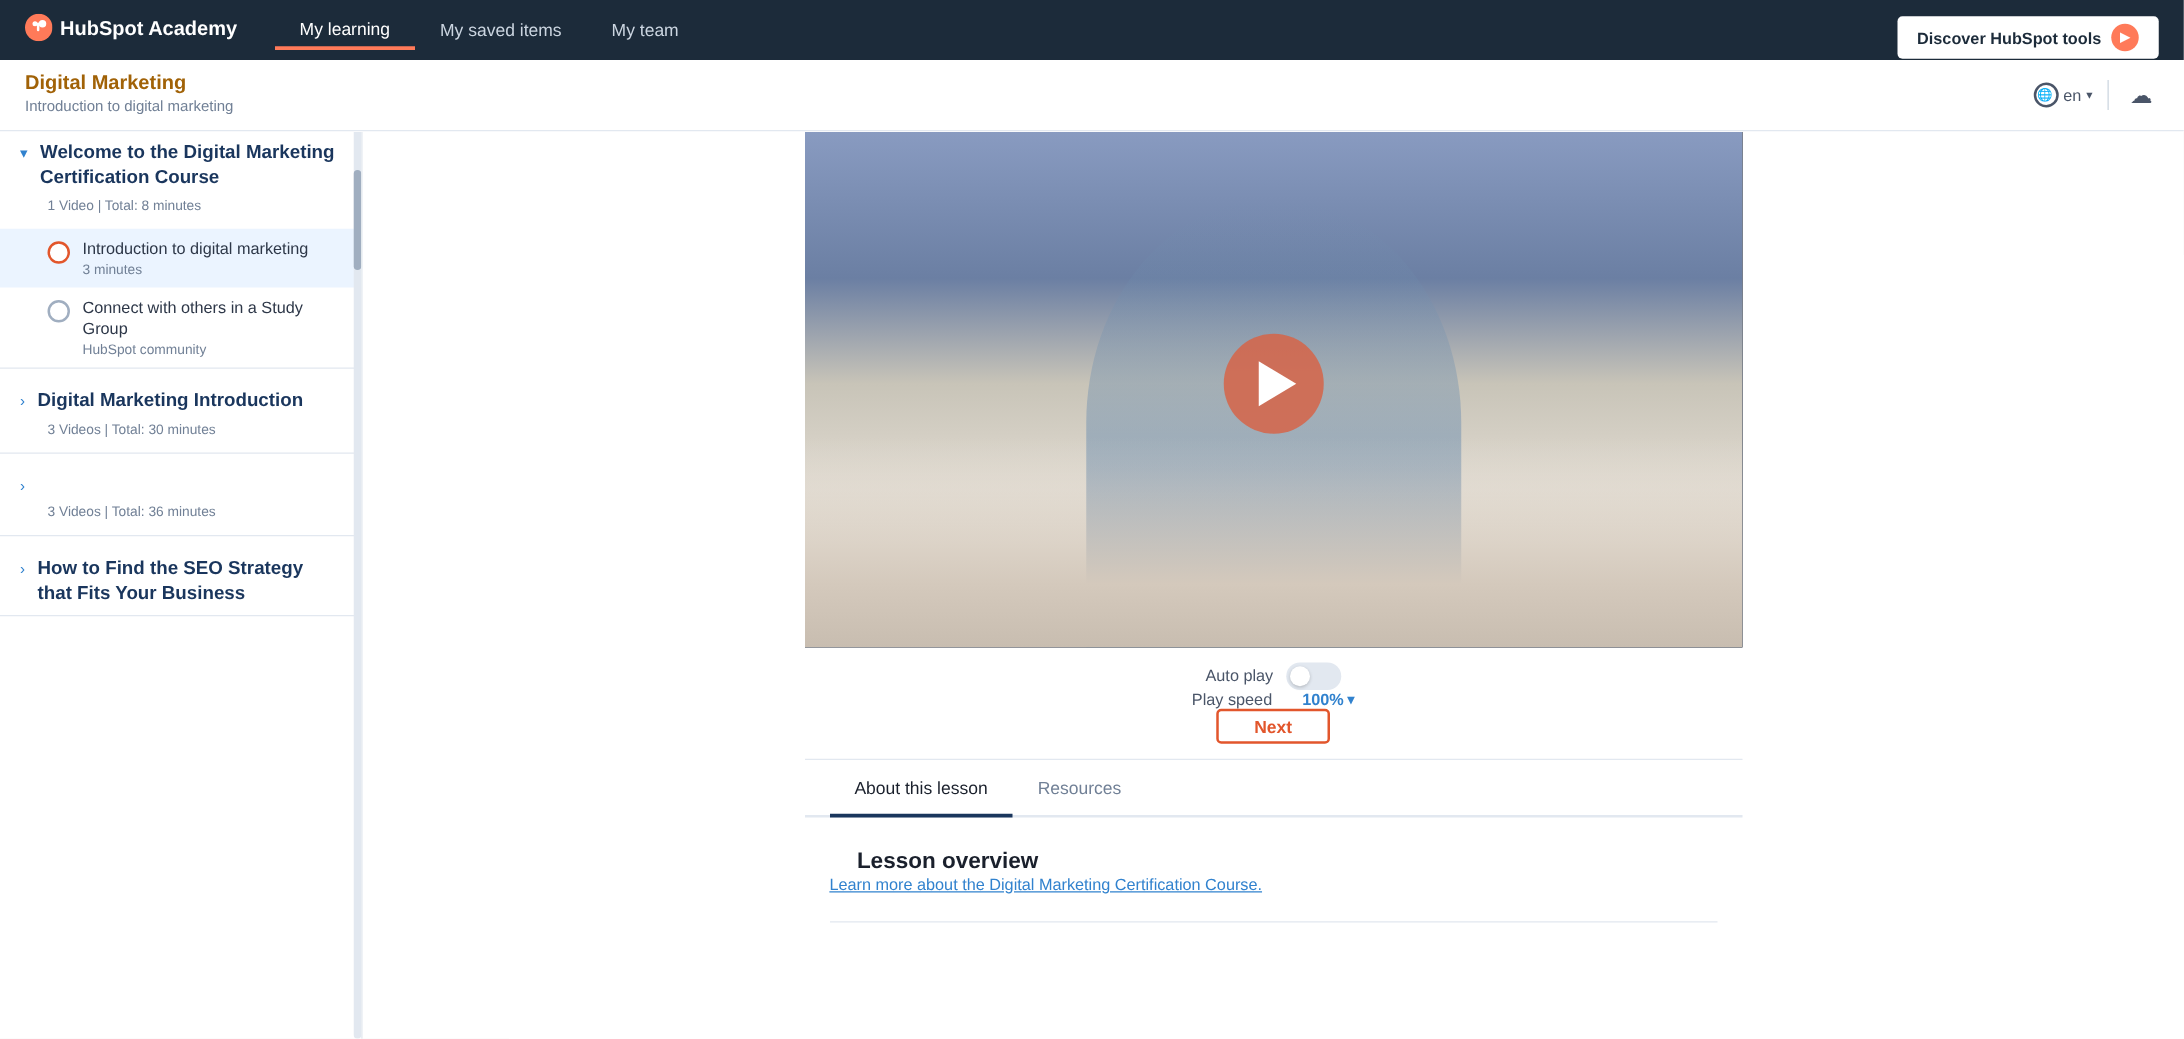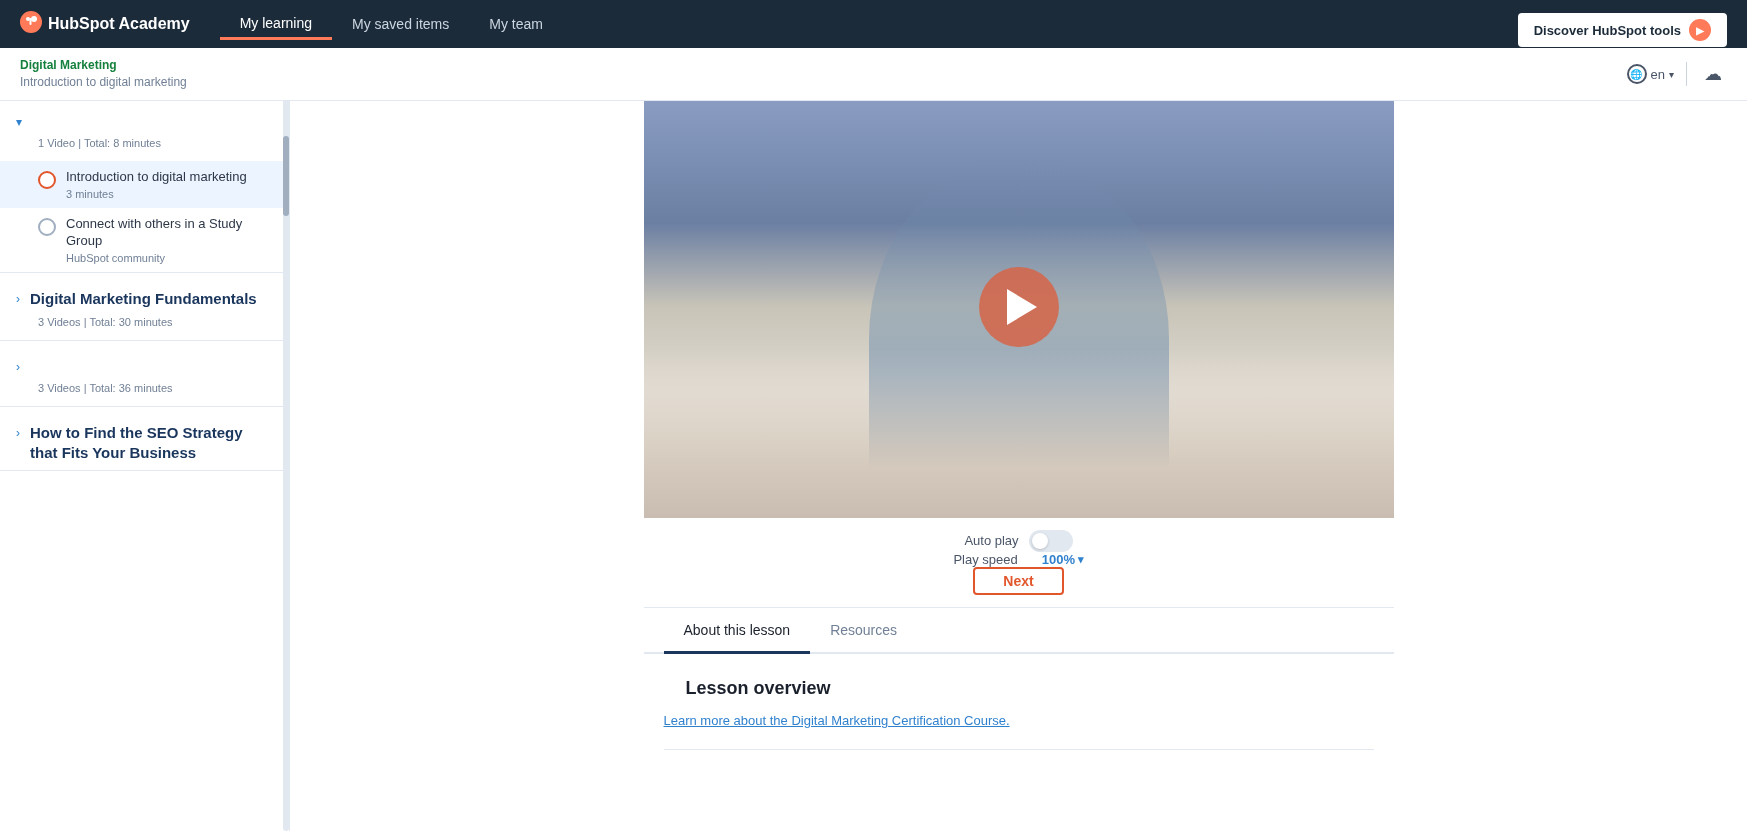"Digital Marketing" .page-title-text h1 { color: #15803d -> #a16207; font-size: 12px -> 16px }
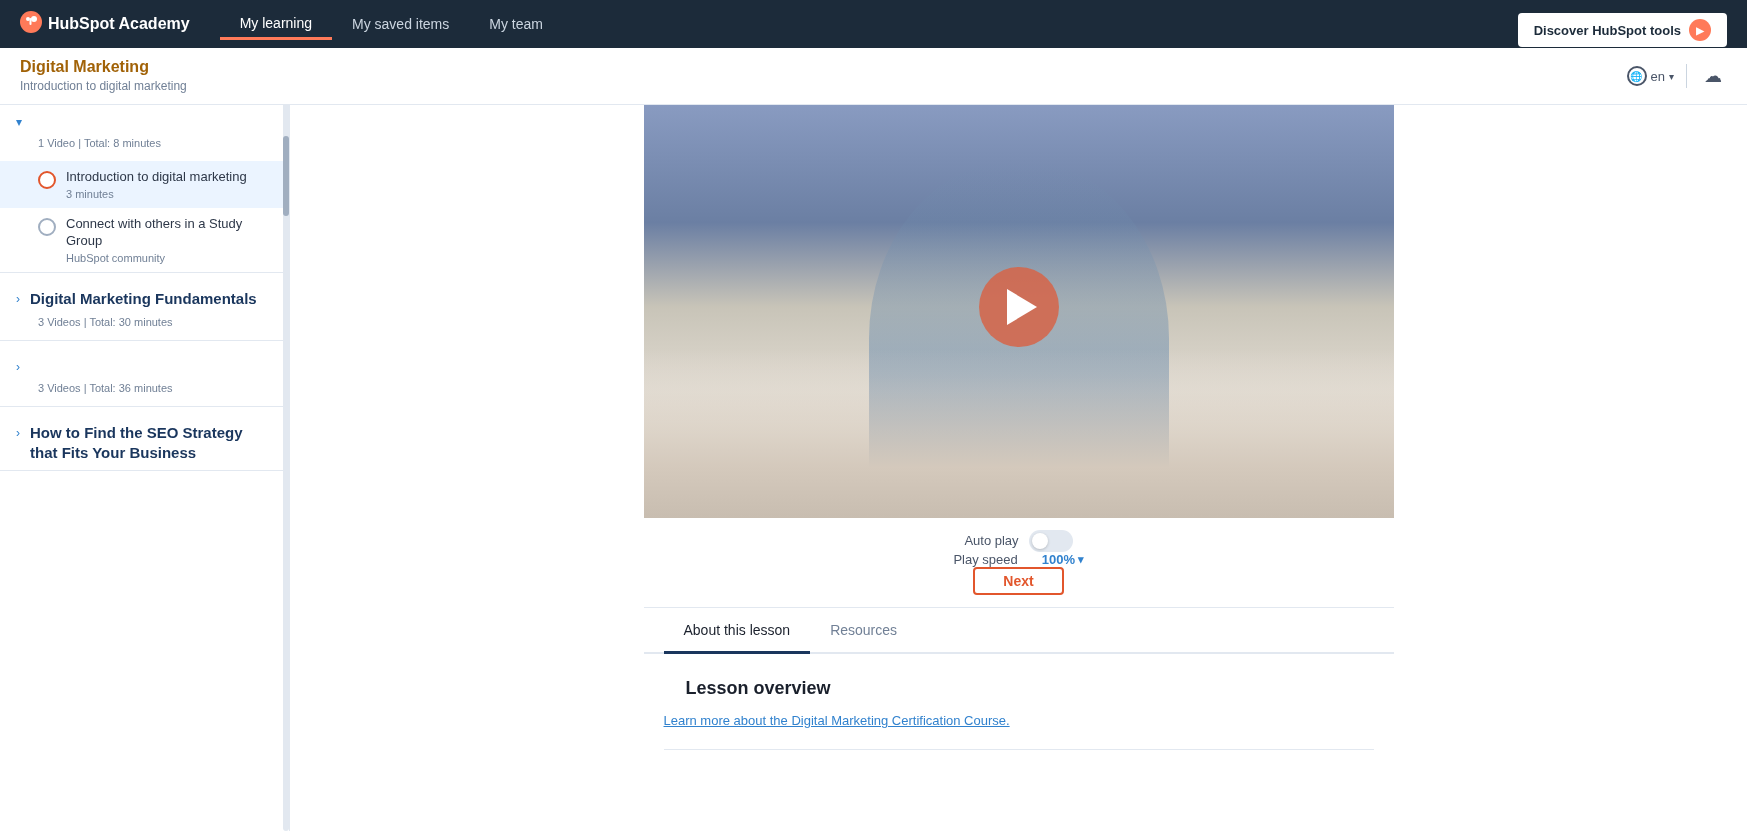"Welcome to the Digital Marketing" span.section-title { html: none -> <span>Welcome to the Digital Marketing Certification Course</span> }
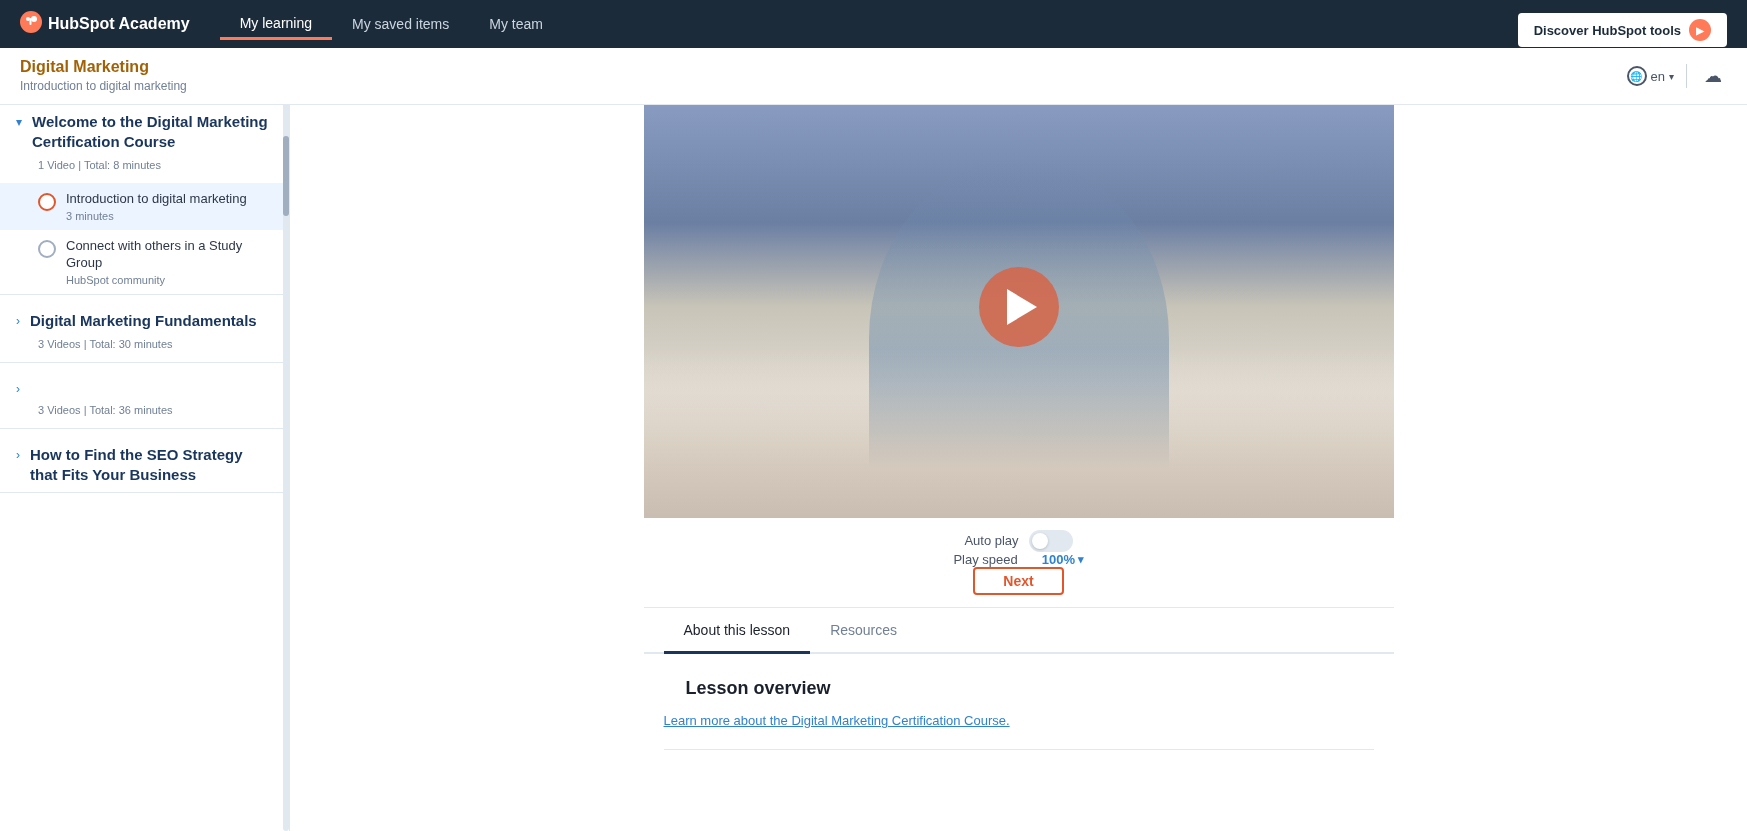"Digital Marketing Fundamentals" span.section-title { text: Fundamentals -> Introduction }
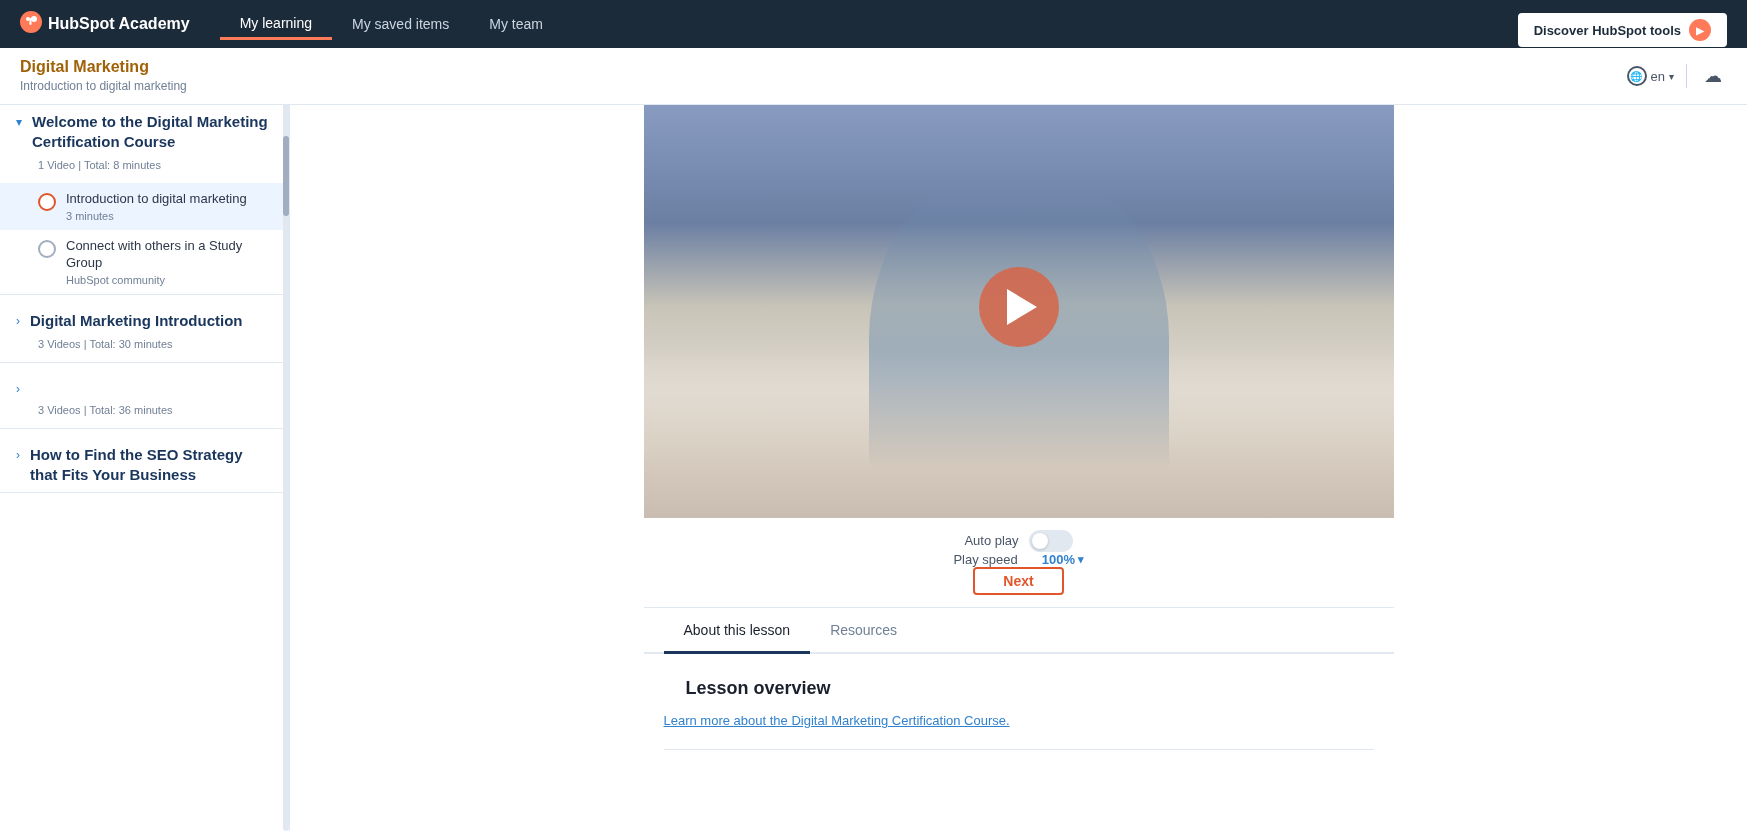"Lesson overview" .lesson-overview-title { margin-bottom: 12px -> none }
